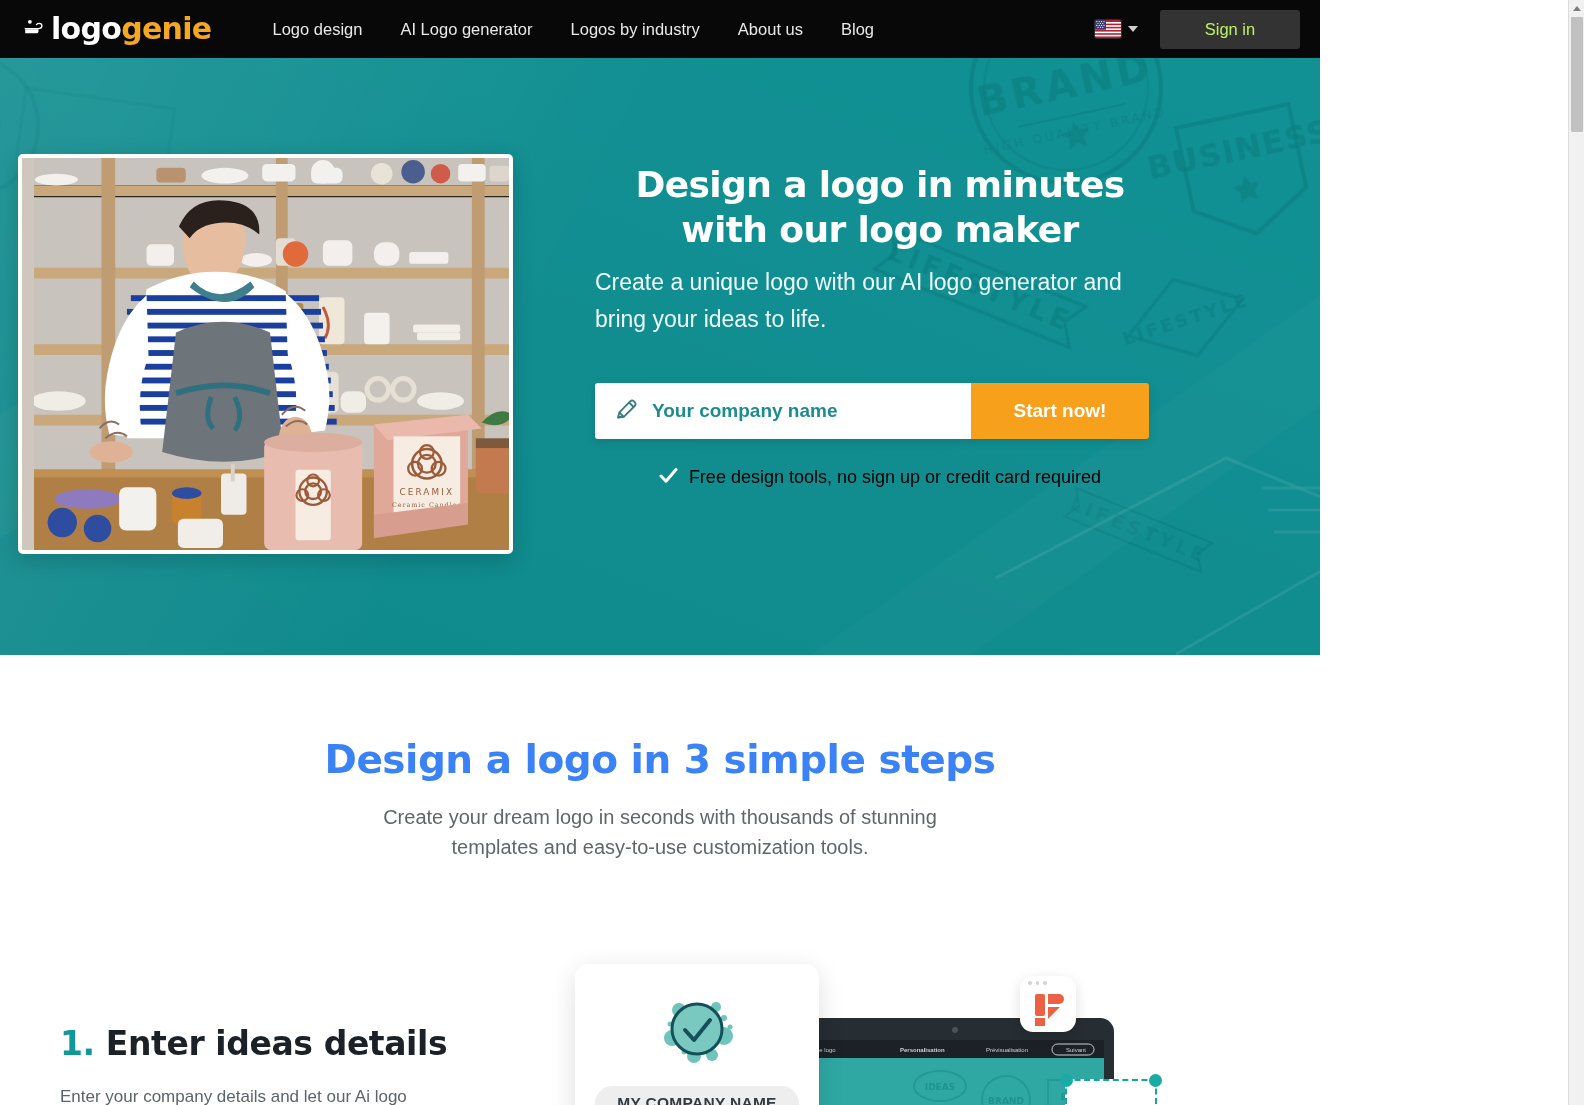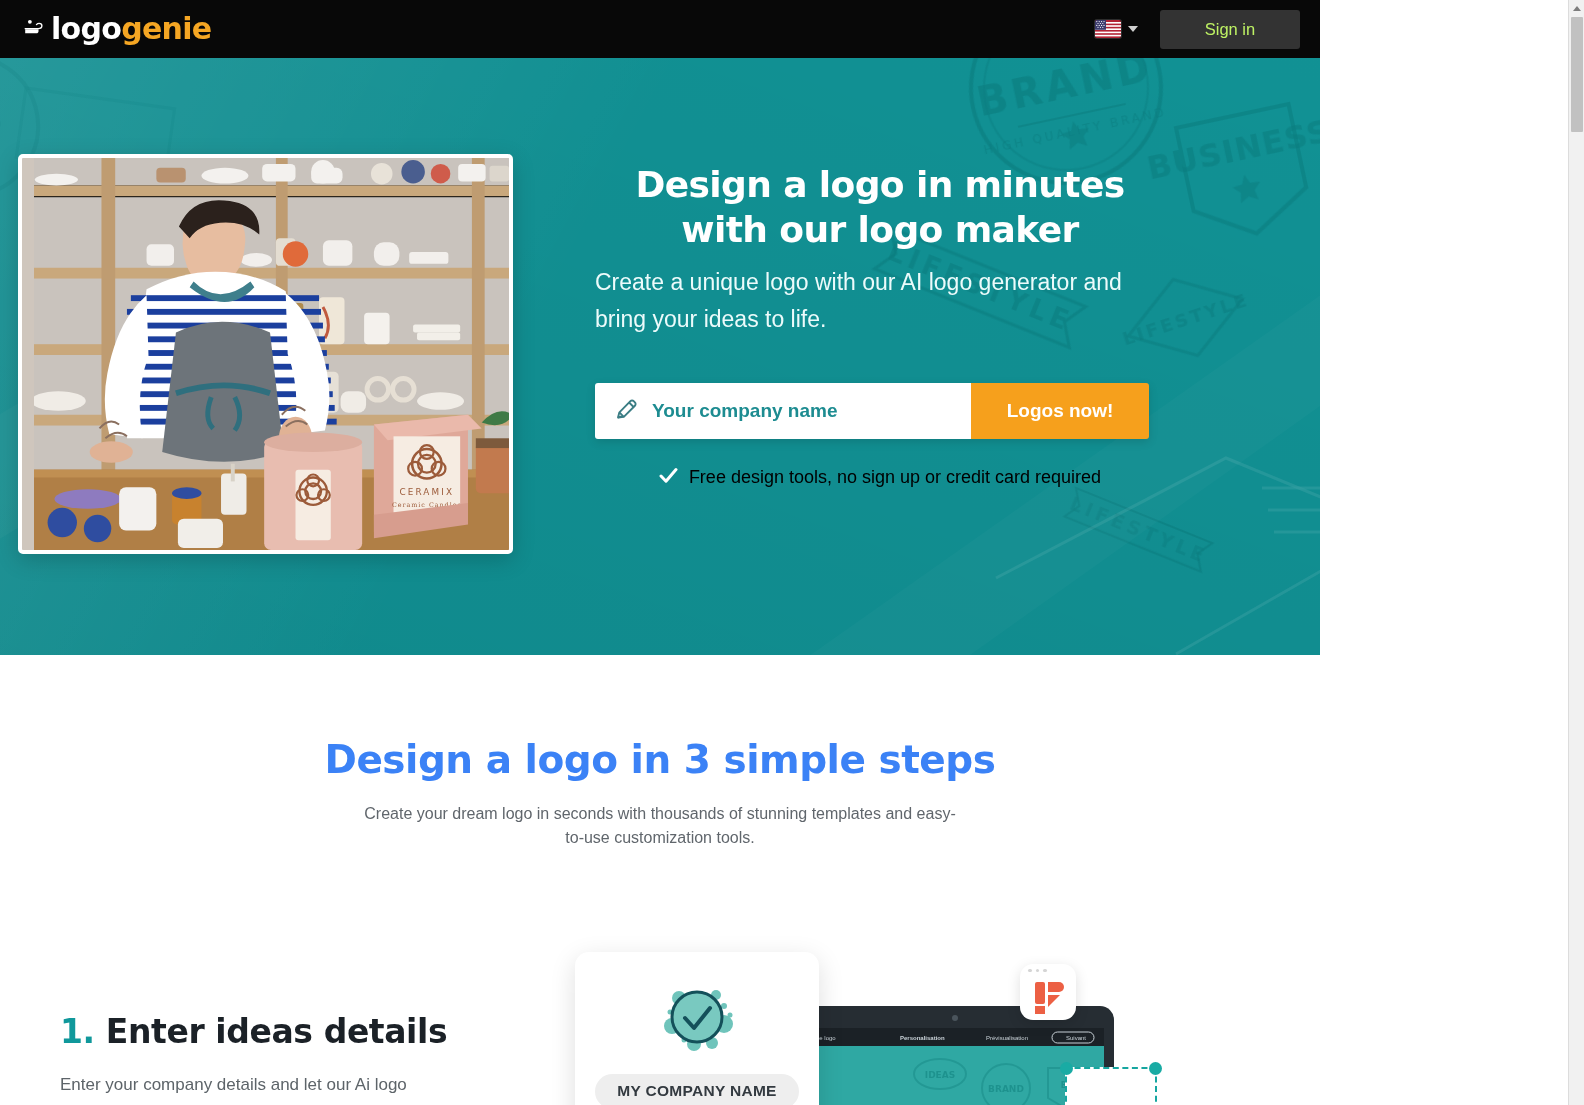"Logo design" nav { html: none -> <nav> <a>Logo design</a> <a>AI Logo generator</a> <a>Logos by industry</a> <a>About us</a> <a>Blog</a> </nav> }
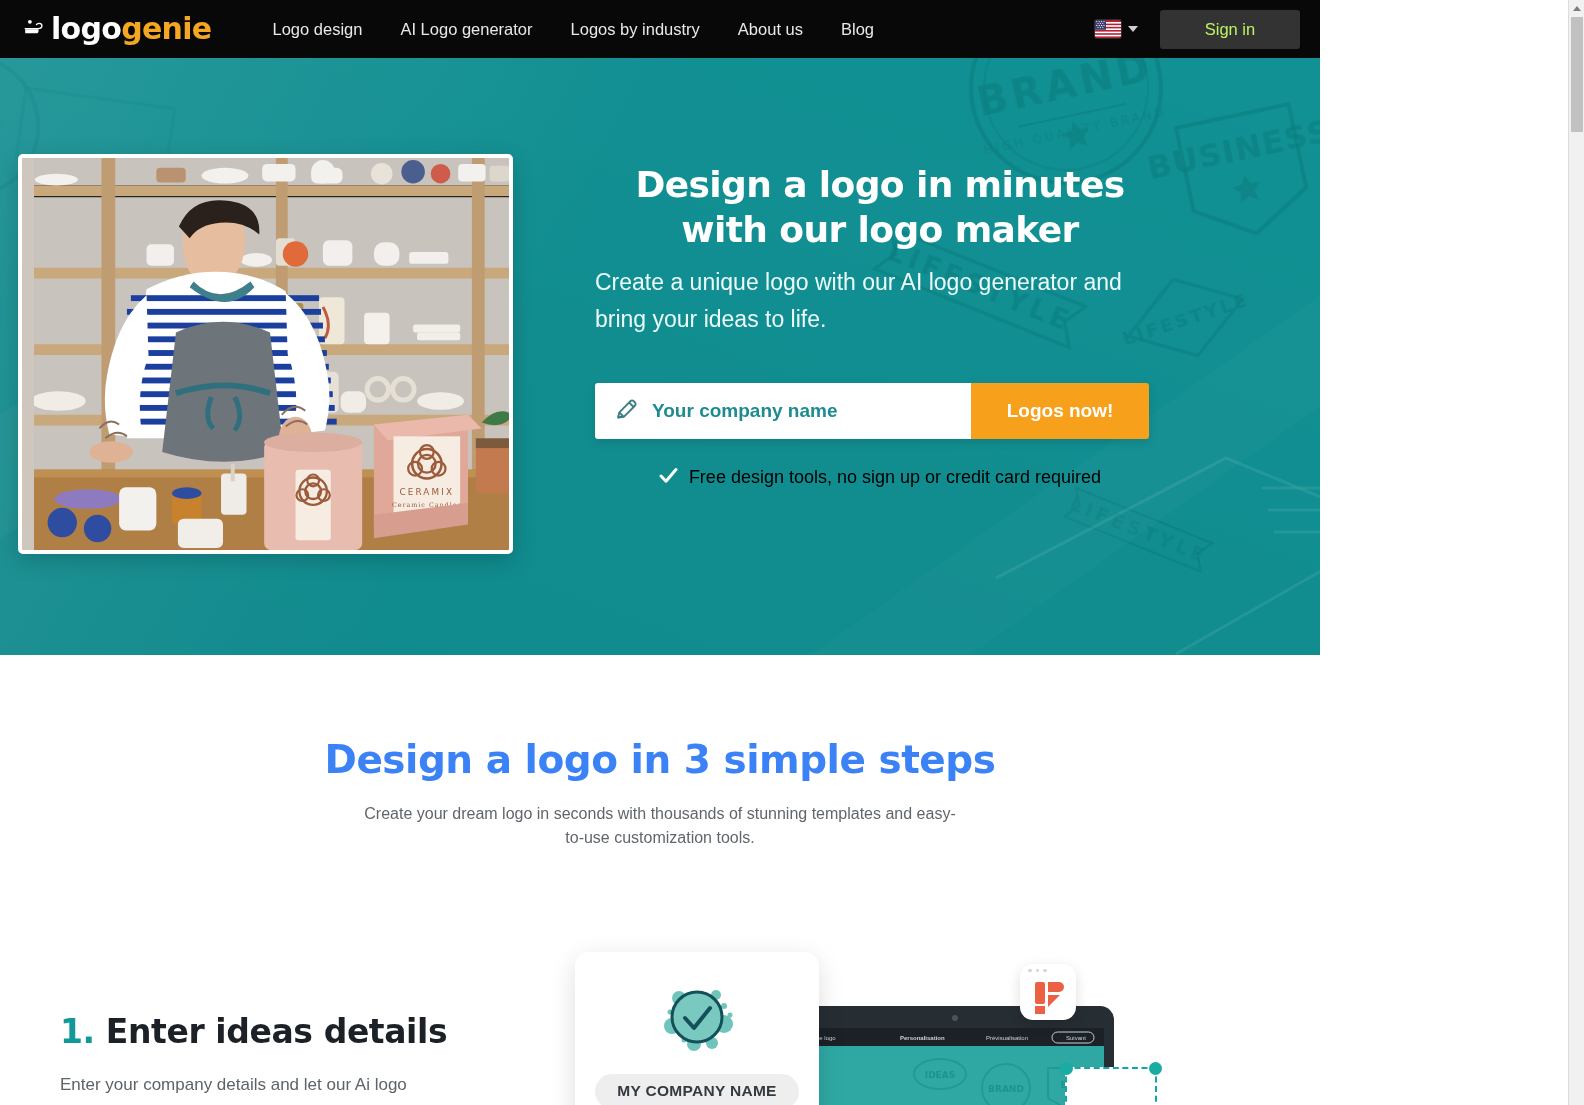"Logos now!" button { text: Logos -> Start }
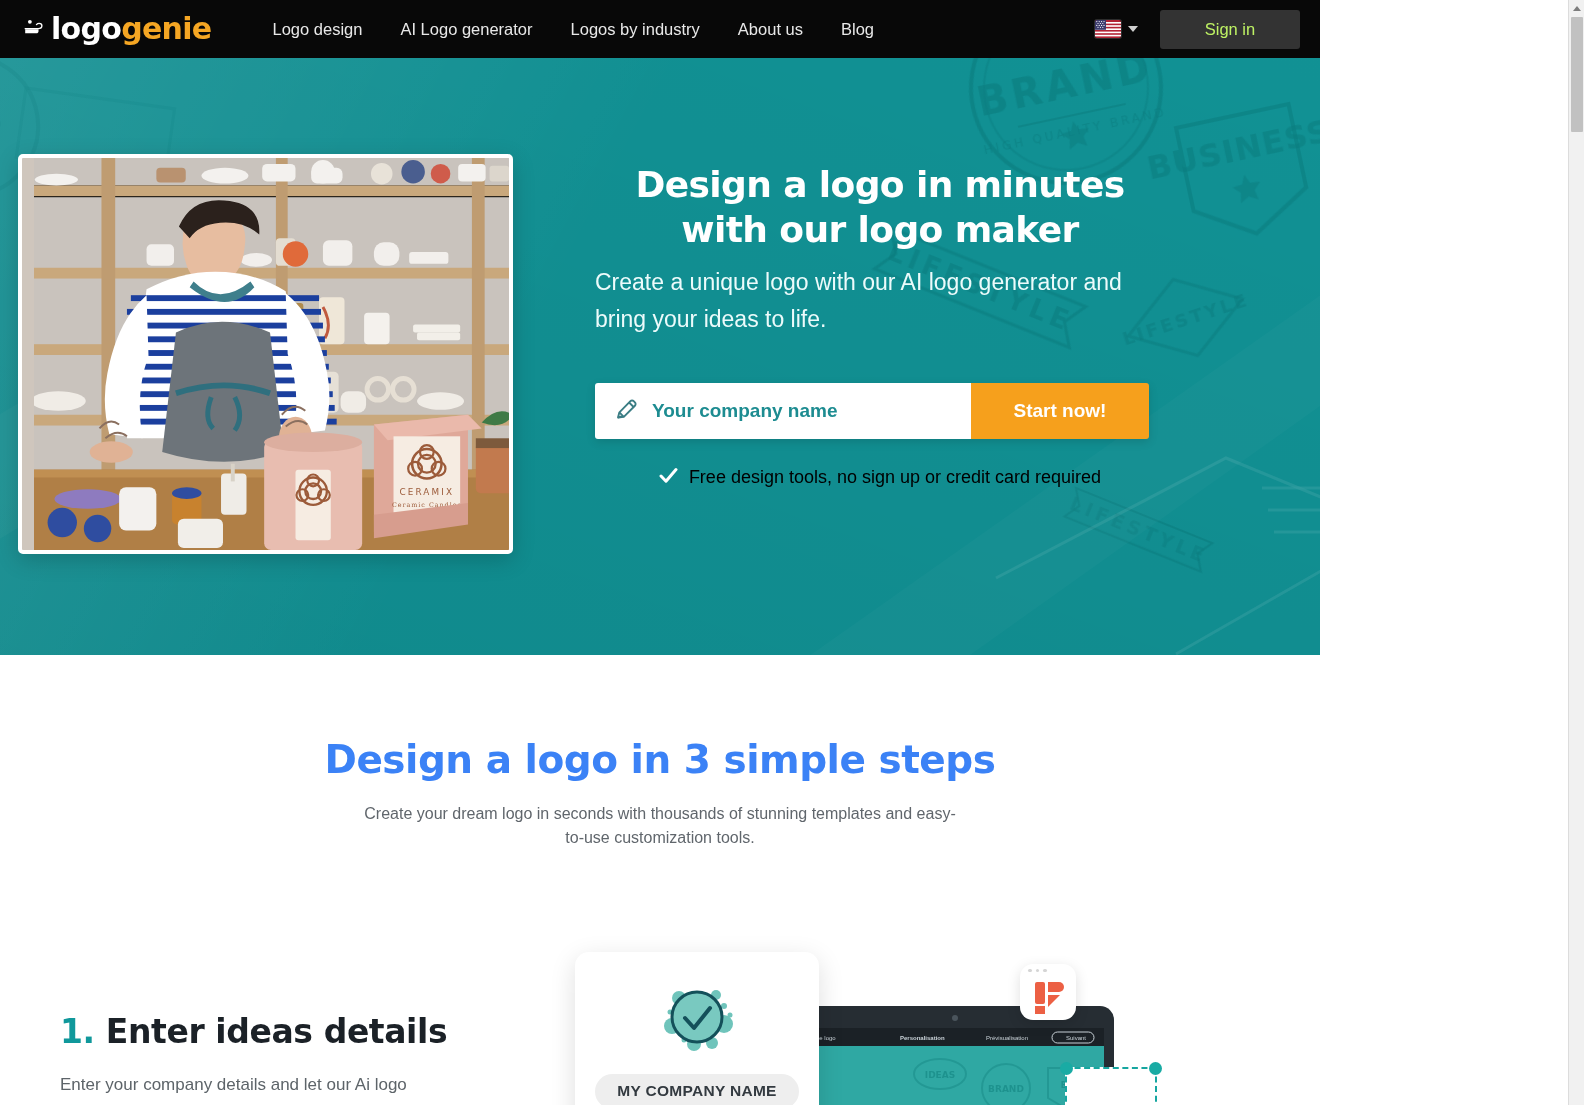"Create your dream logo in" #steps-sub { font-size: 16px -> 20px }
